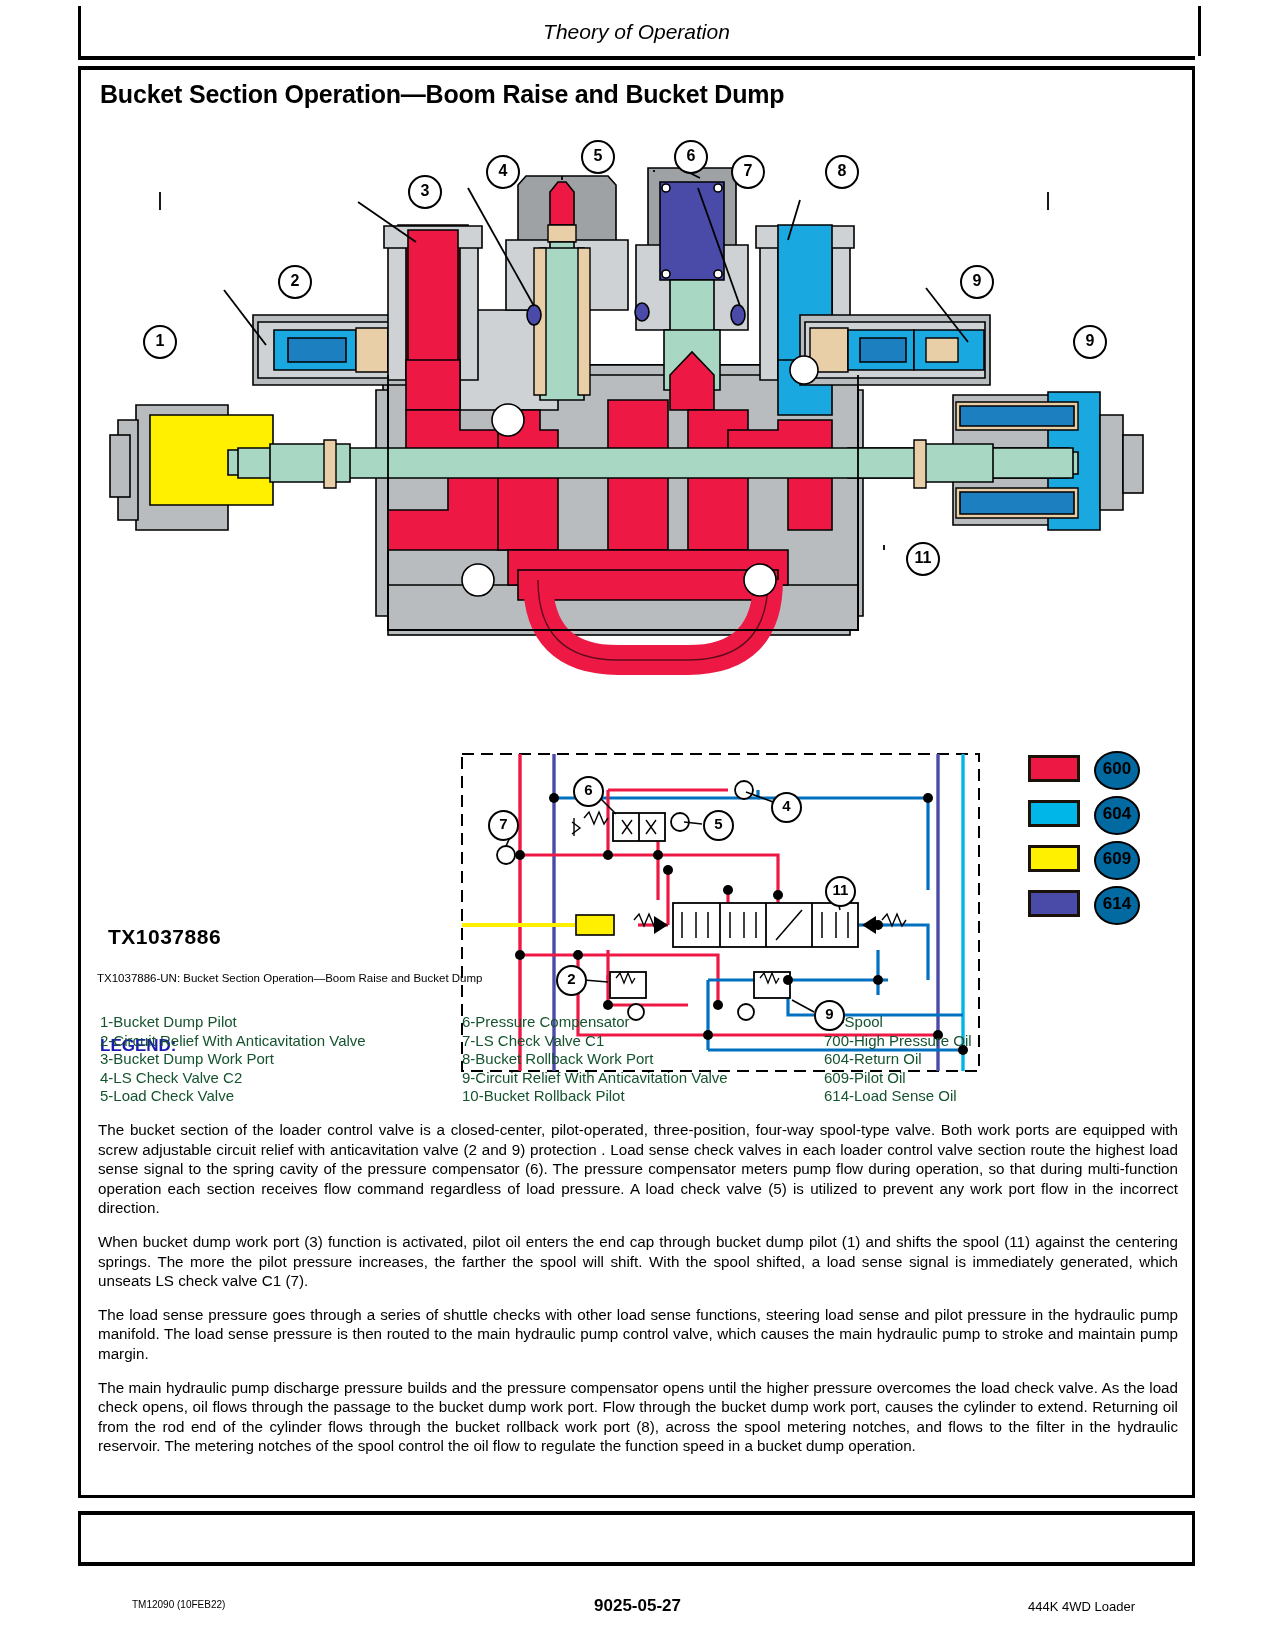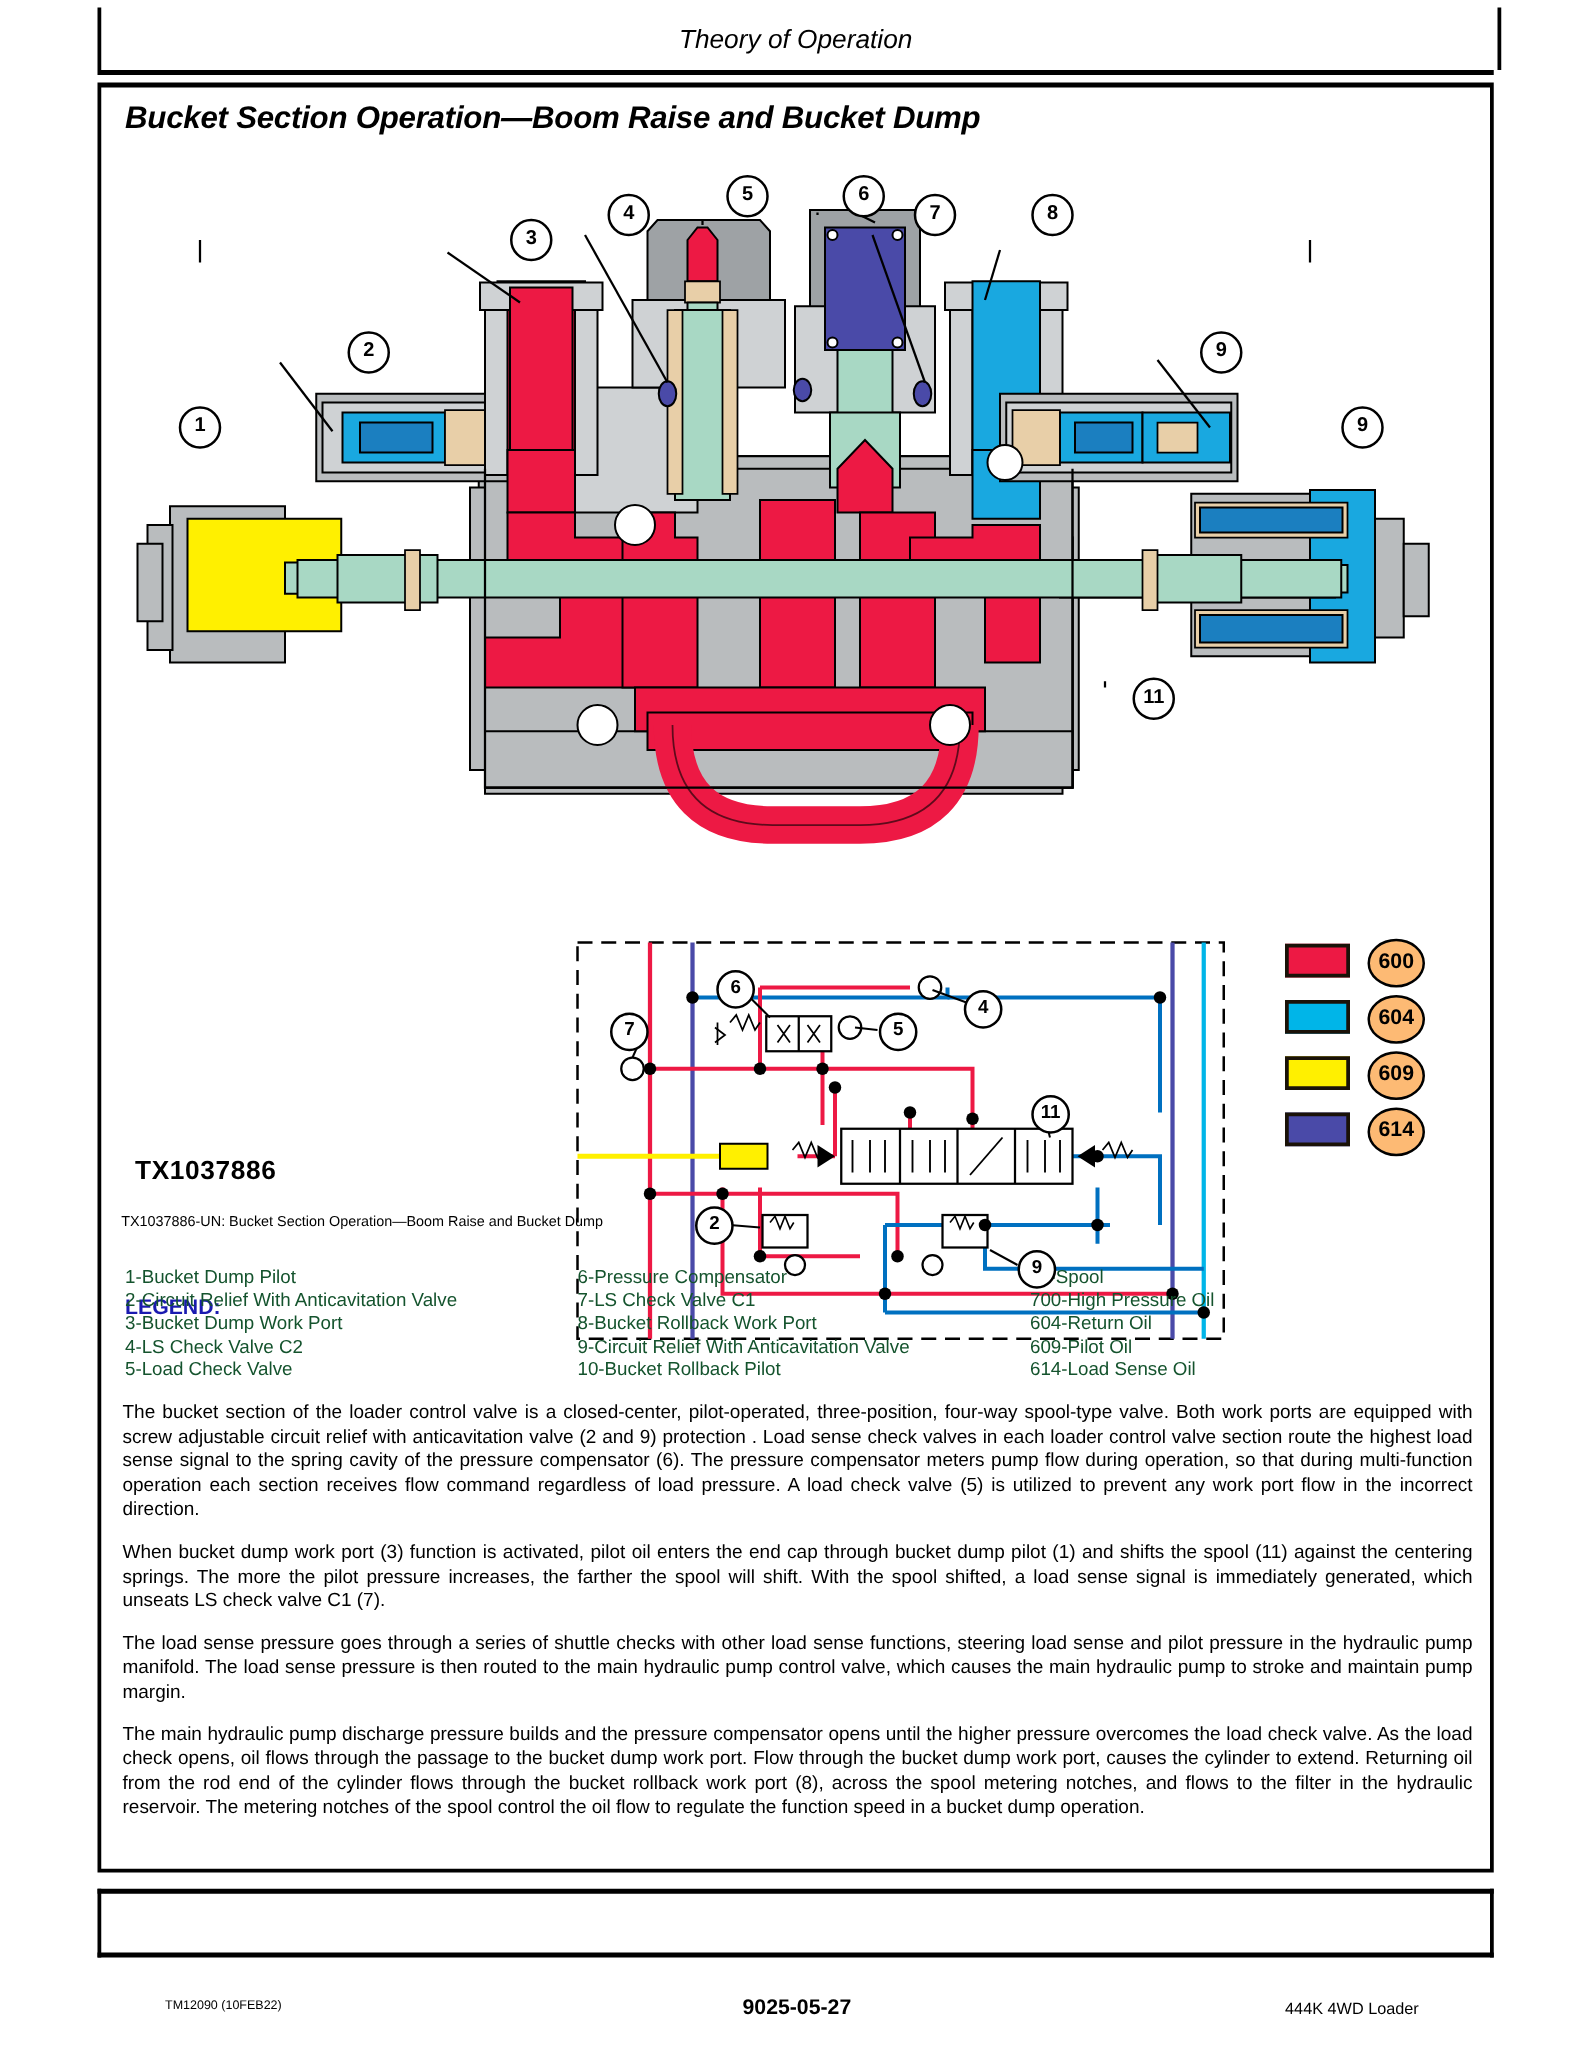"Bucket Section Operation—Boom Raise and" .sec-title { font-style: italic -> none }
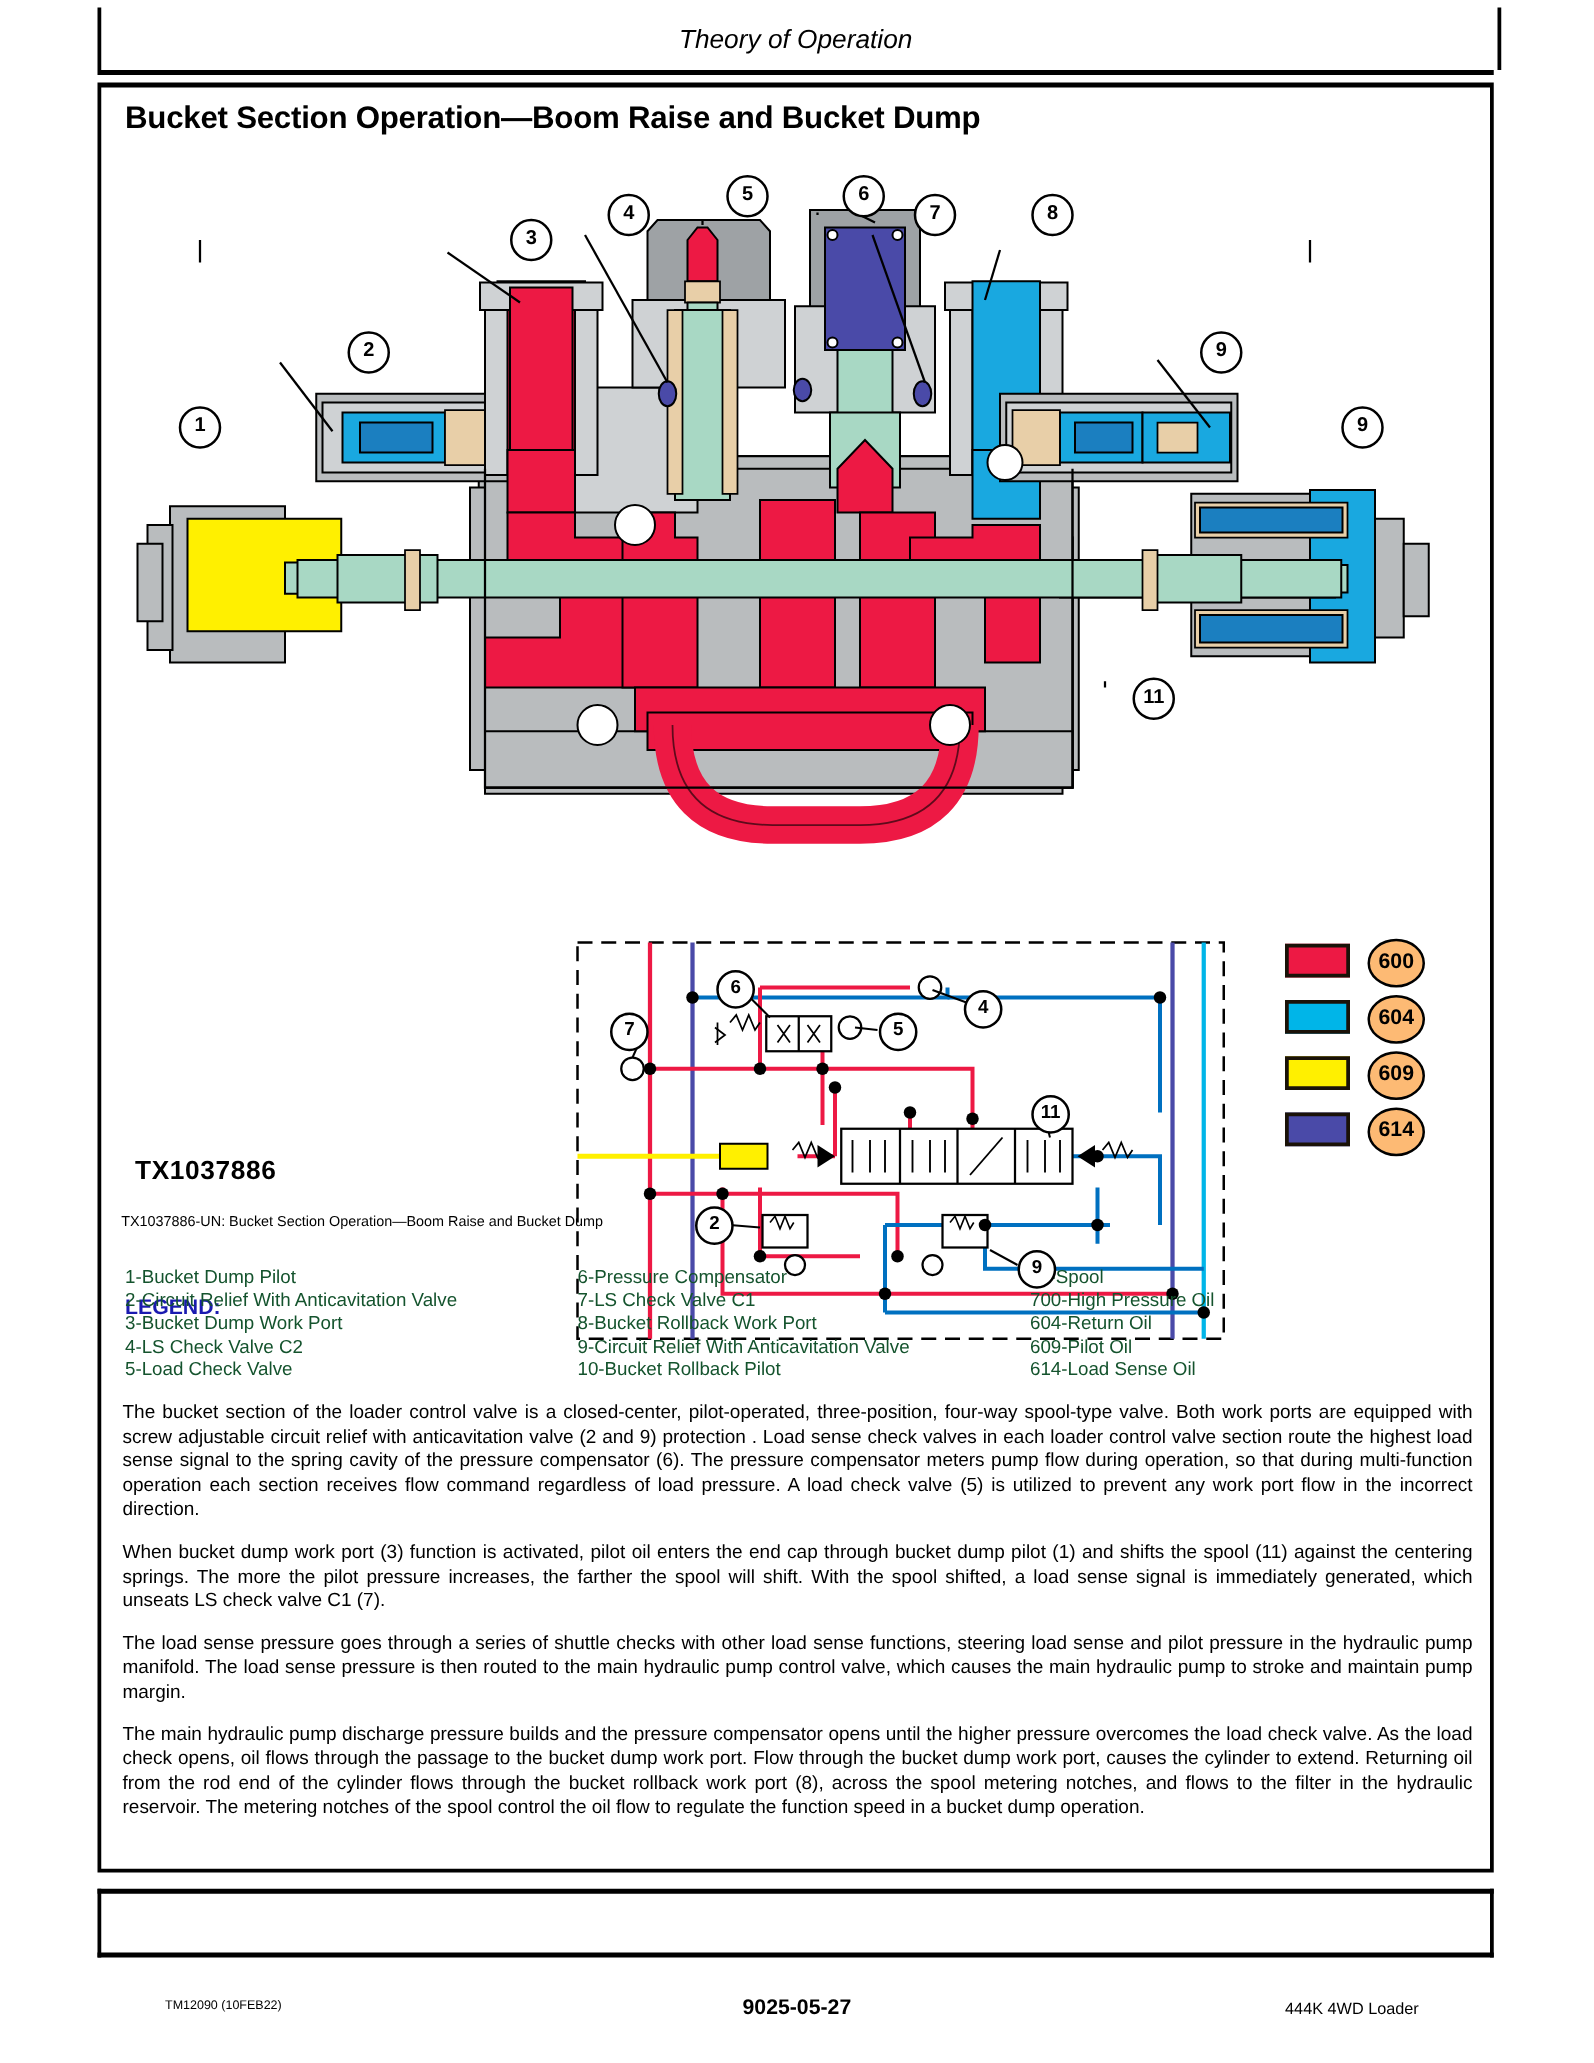"600" .clr-cir { background: #fdba74 -> #0369a1 }
